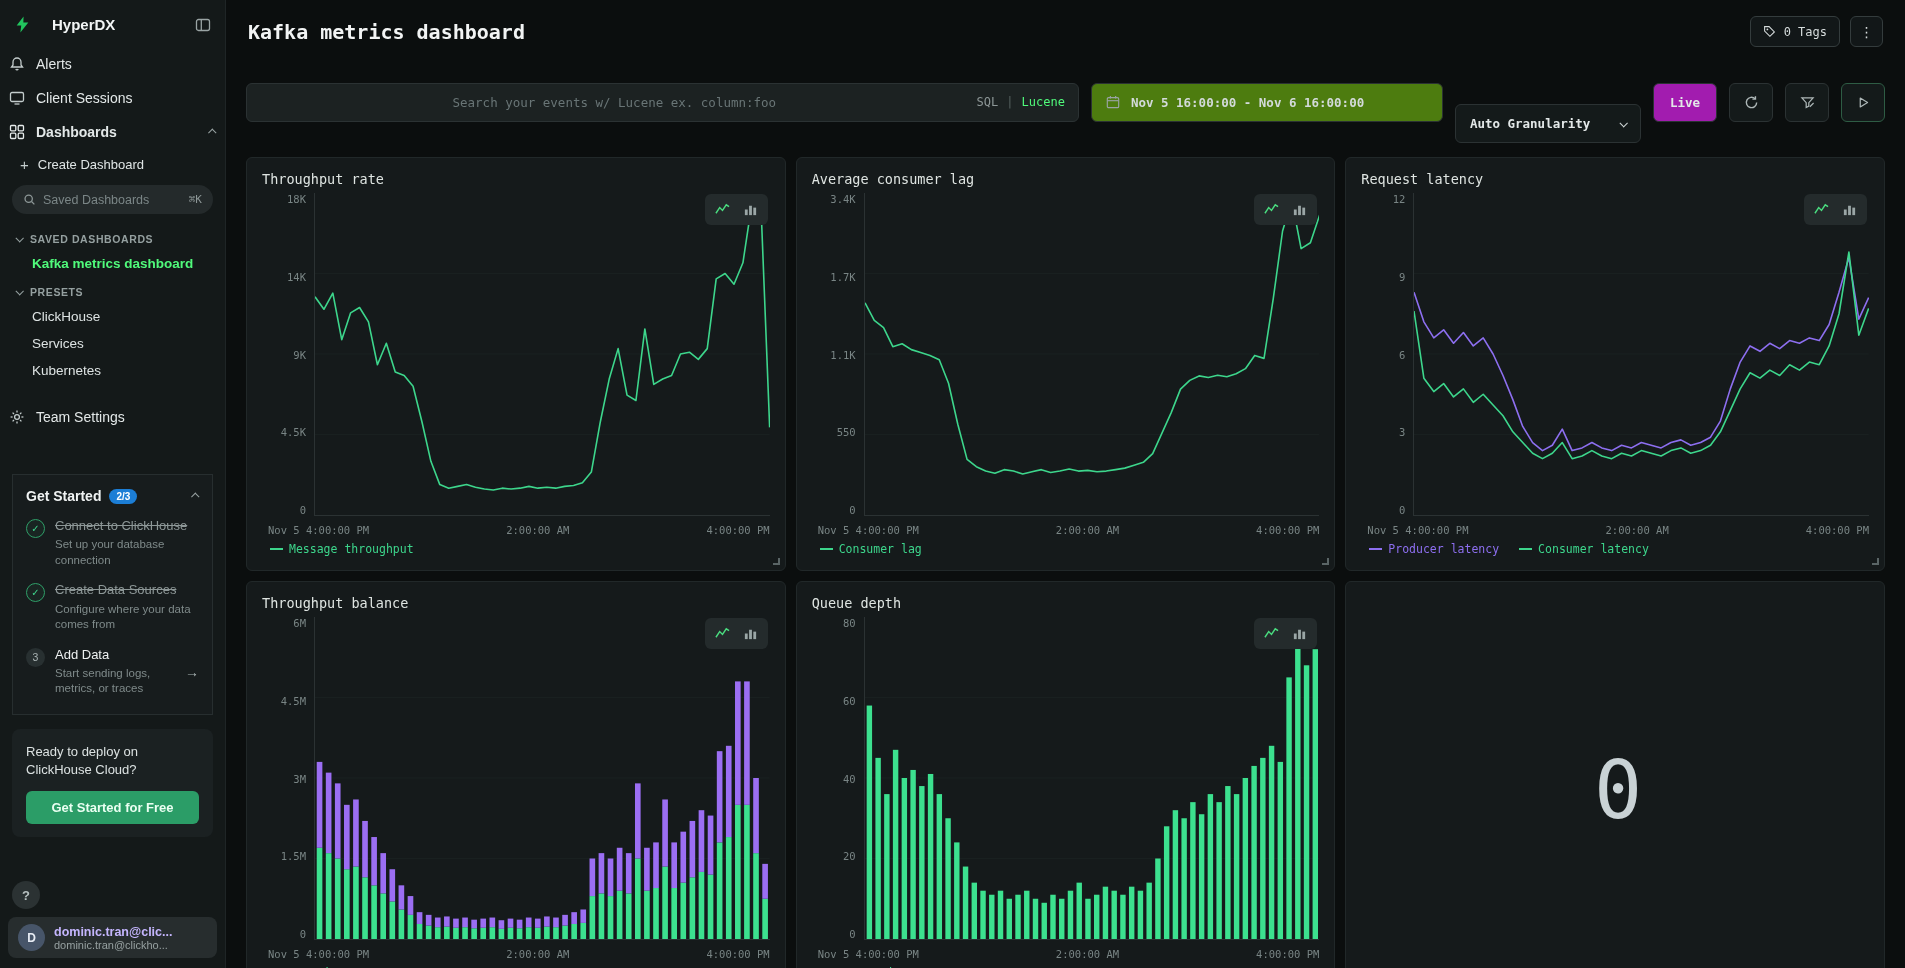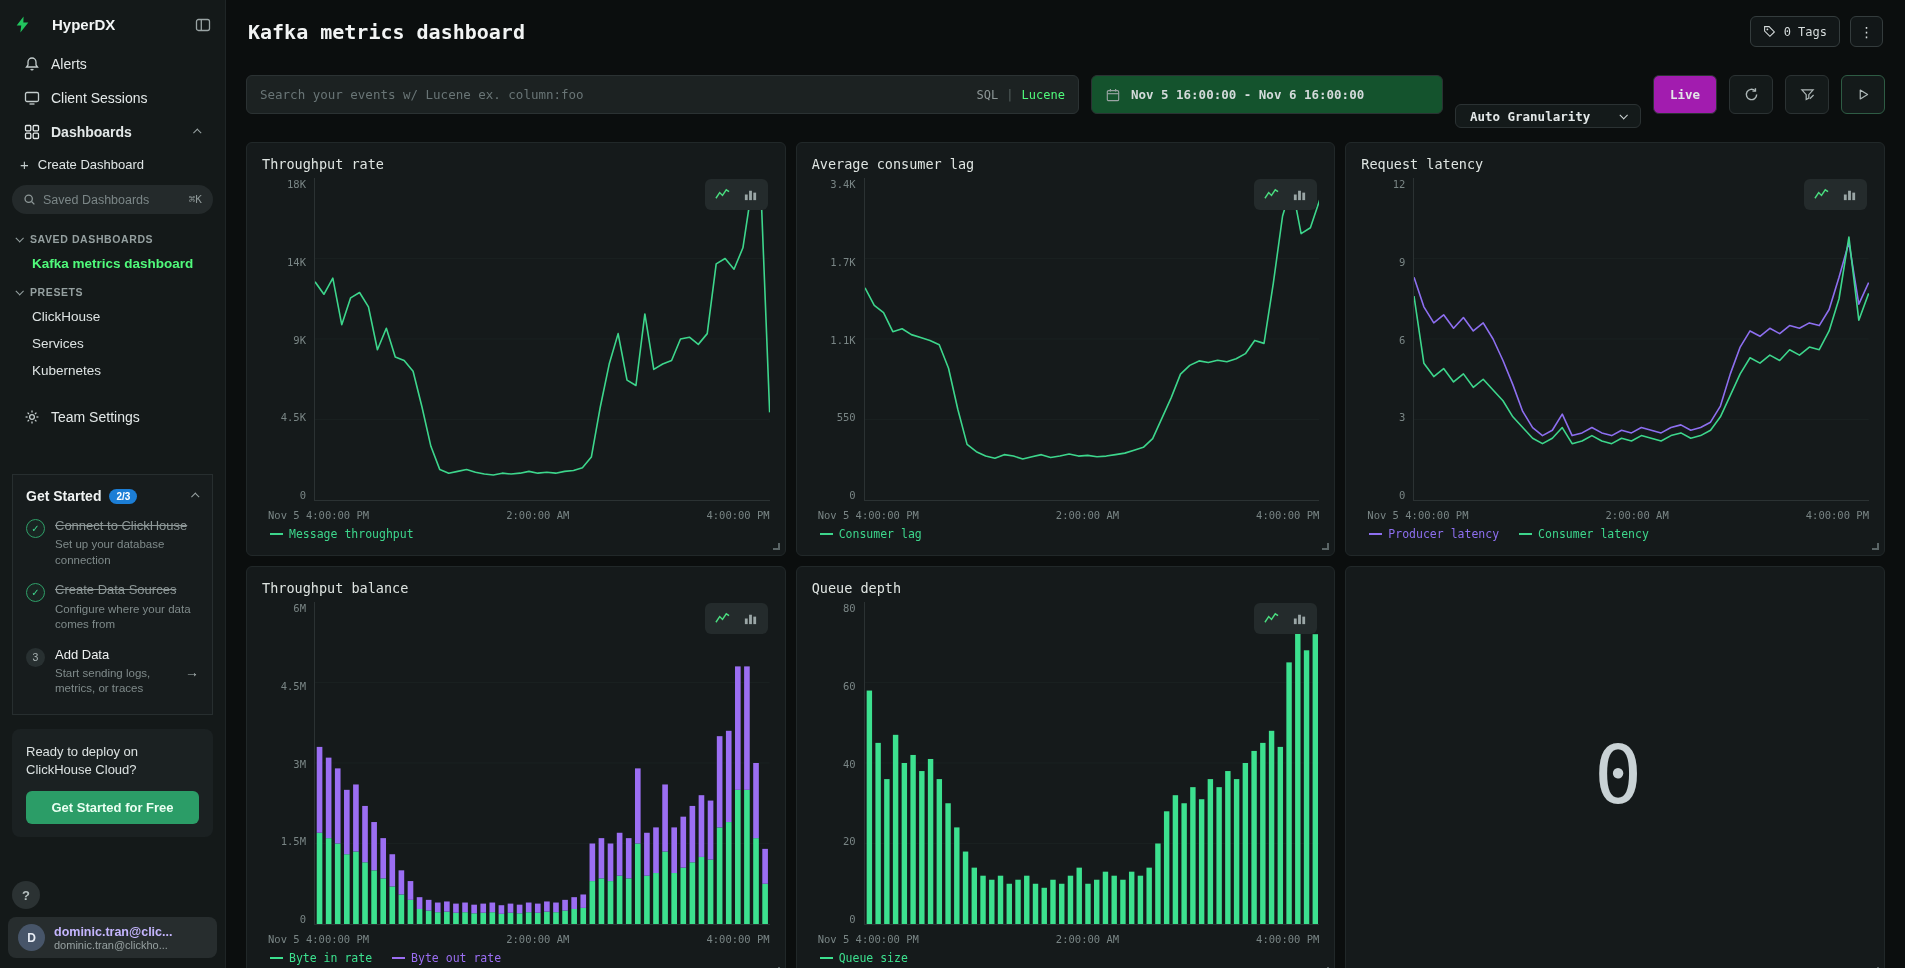"Alerts" .nav-item { padding: 9px 24px -> 9px 9px }
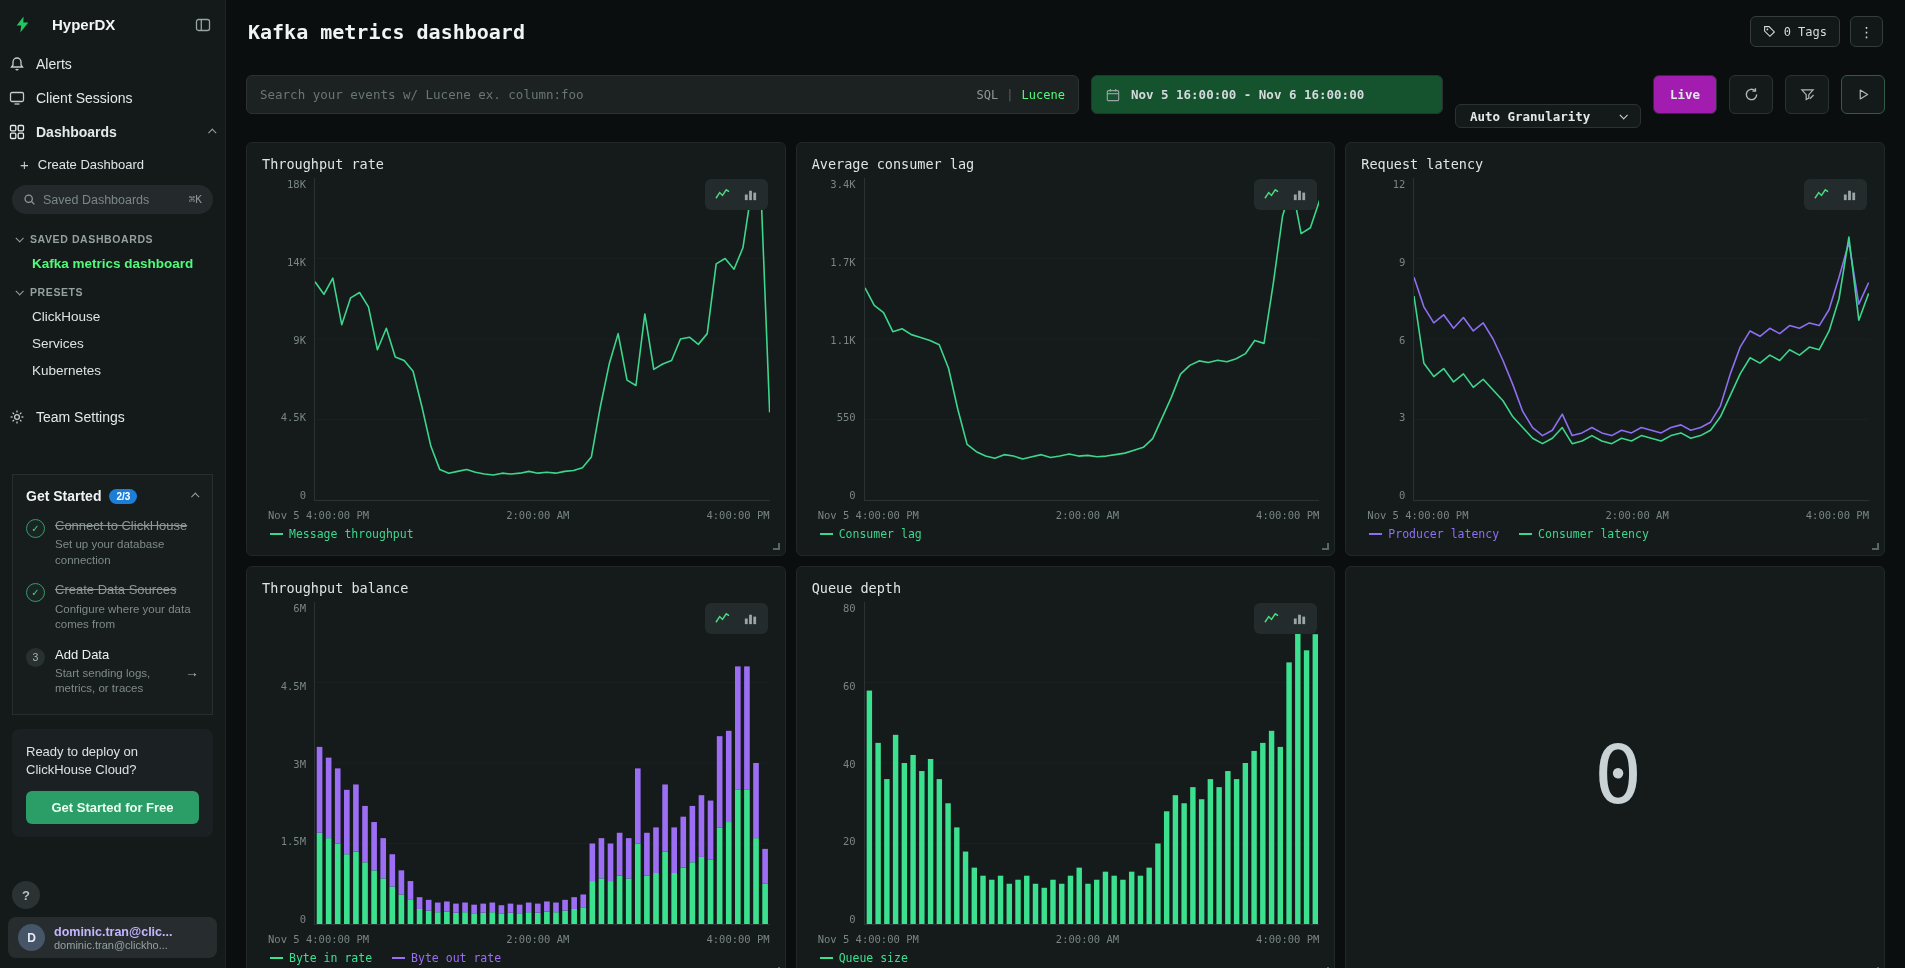"Search your events w/ Lucene" .searchbar input { text-align: none -> center }
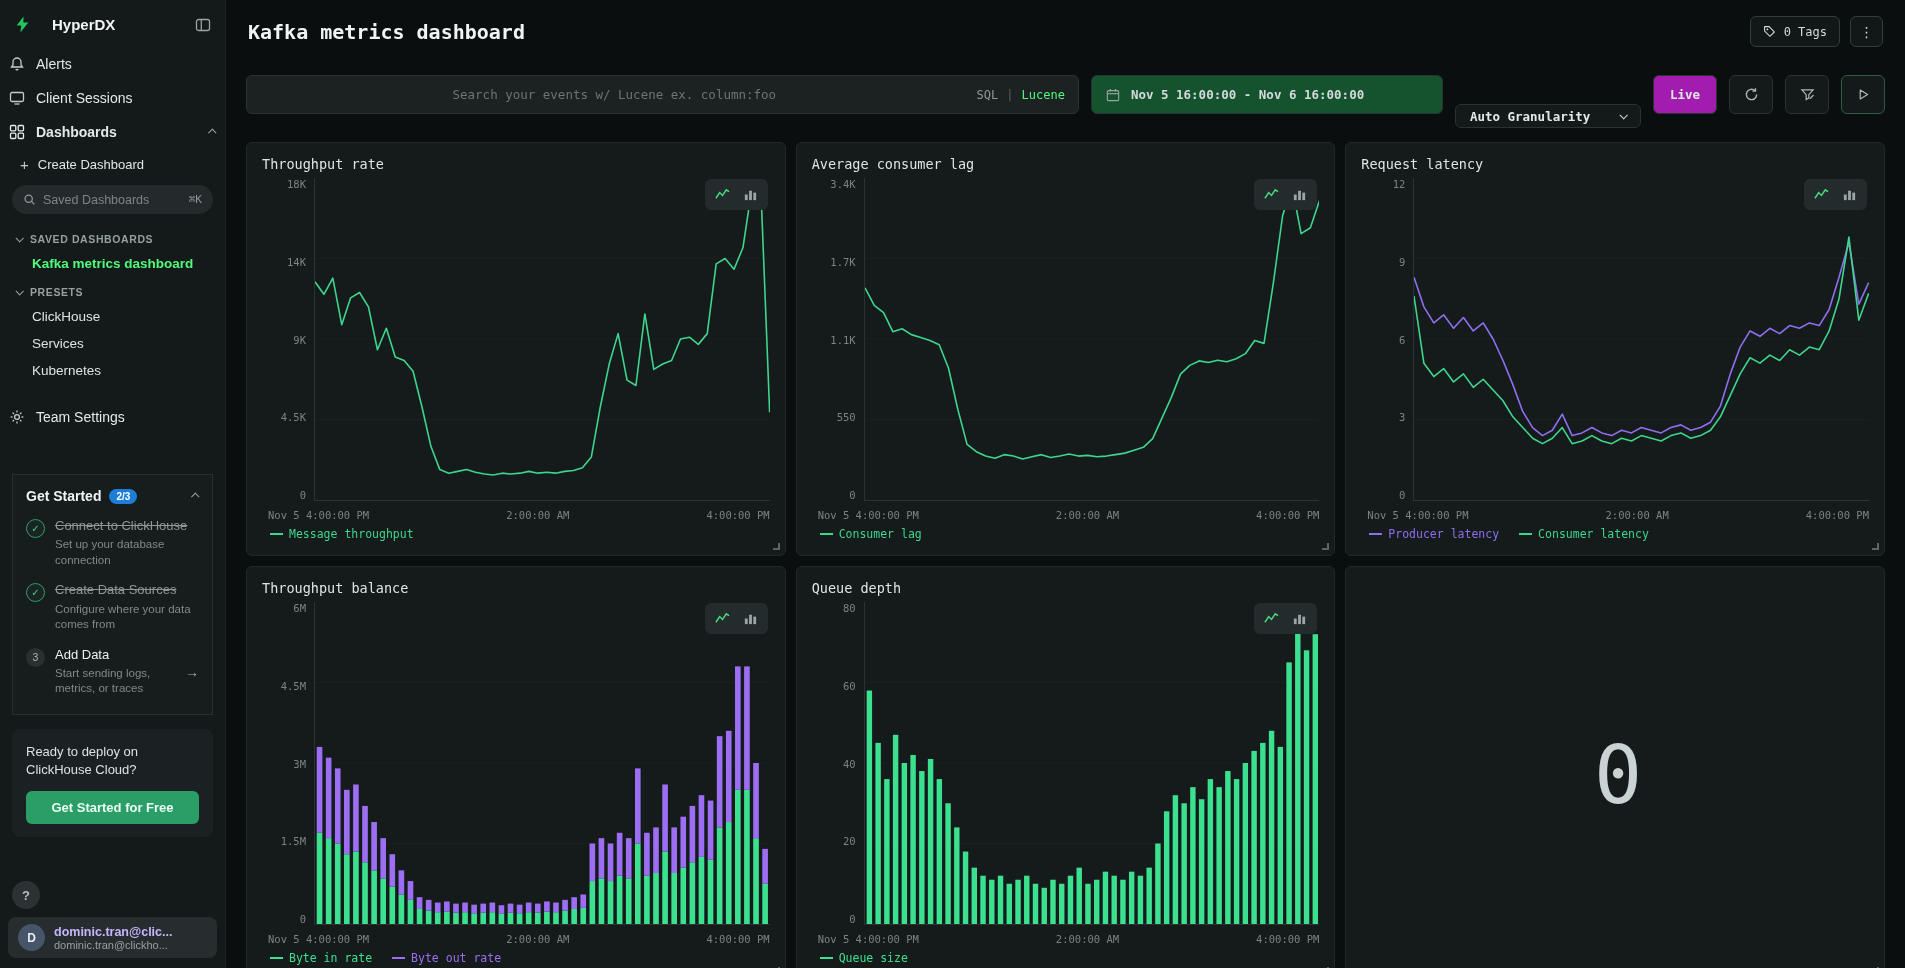"Nov 5 16:00:00 - Nov" .date-btn { background: #14532d -> #4d7c0f }
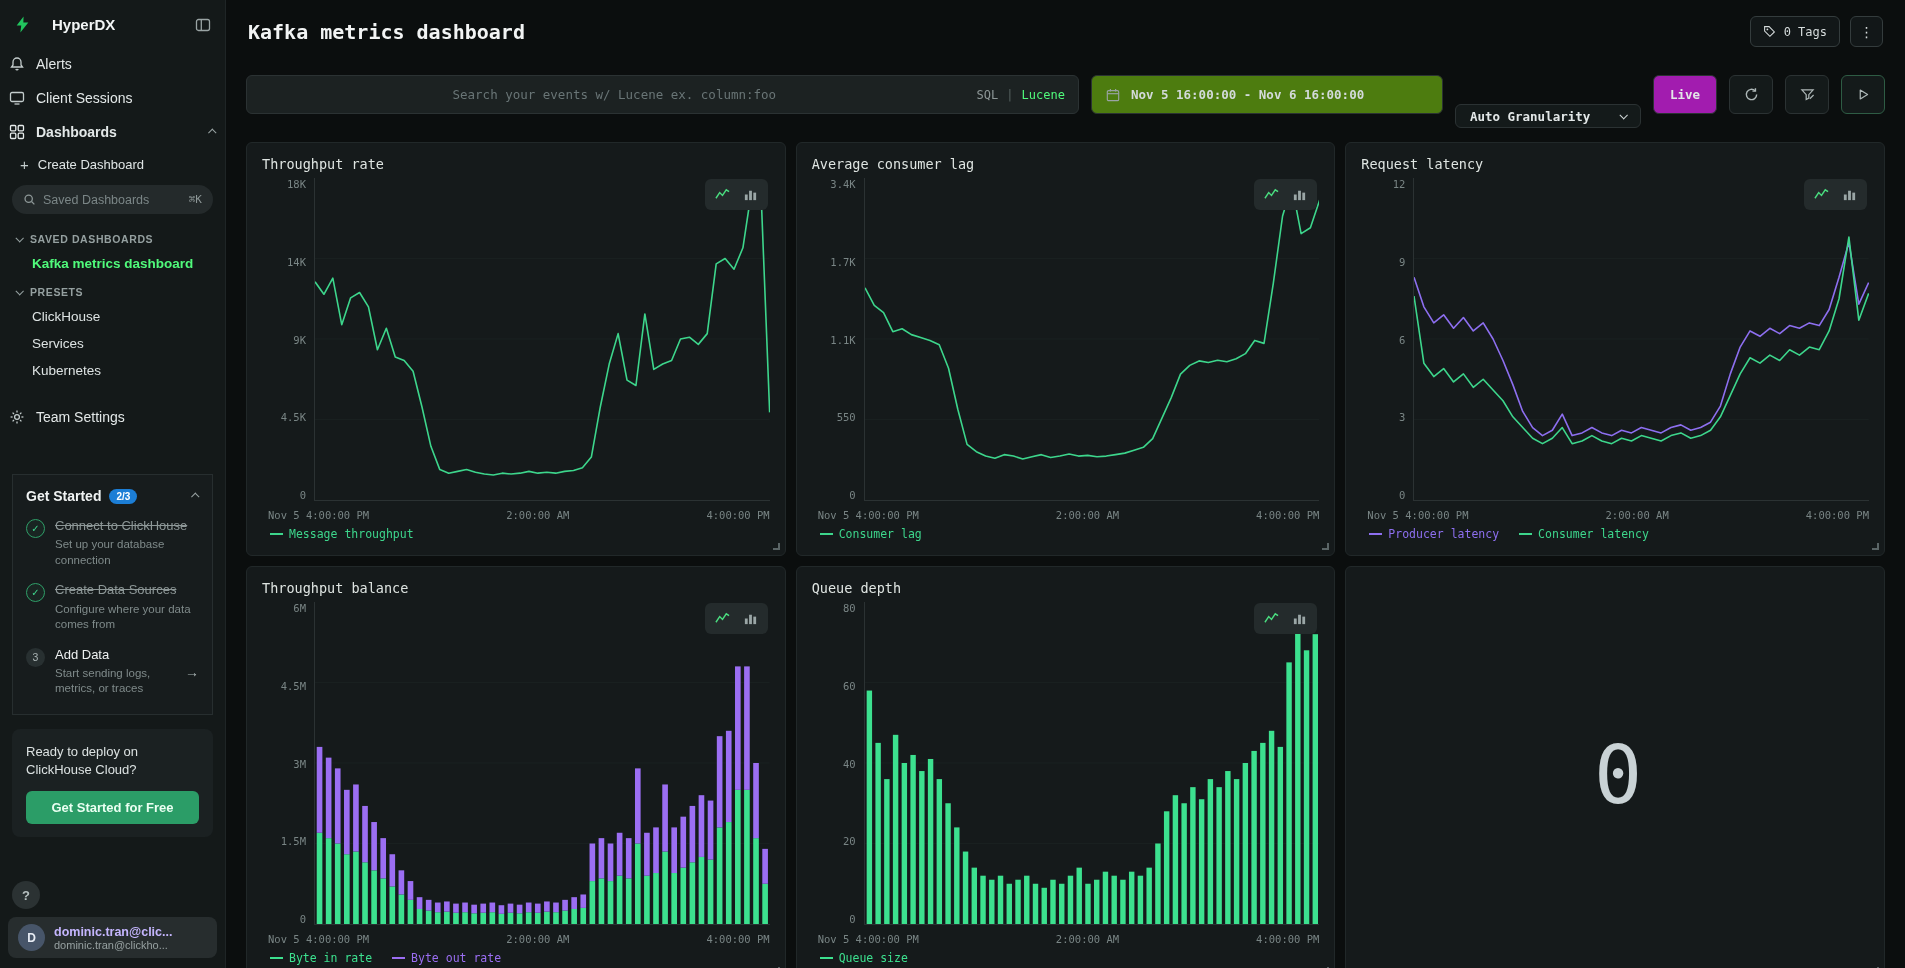"Auto Granularity" .gran-btn { height: 24px -> 39px }
